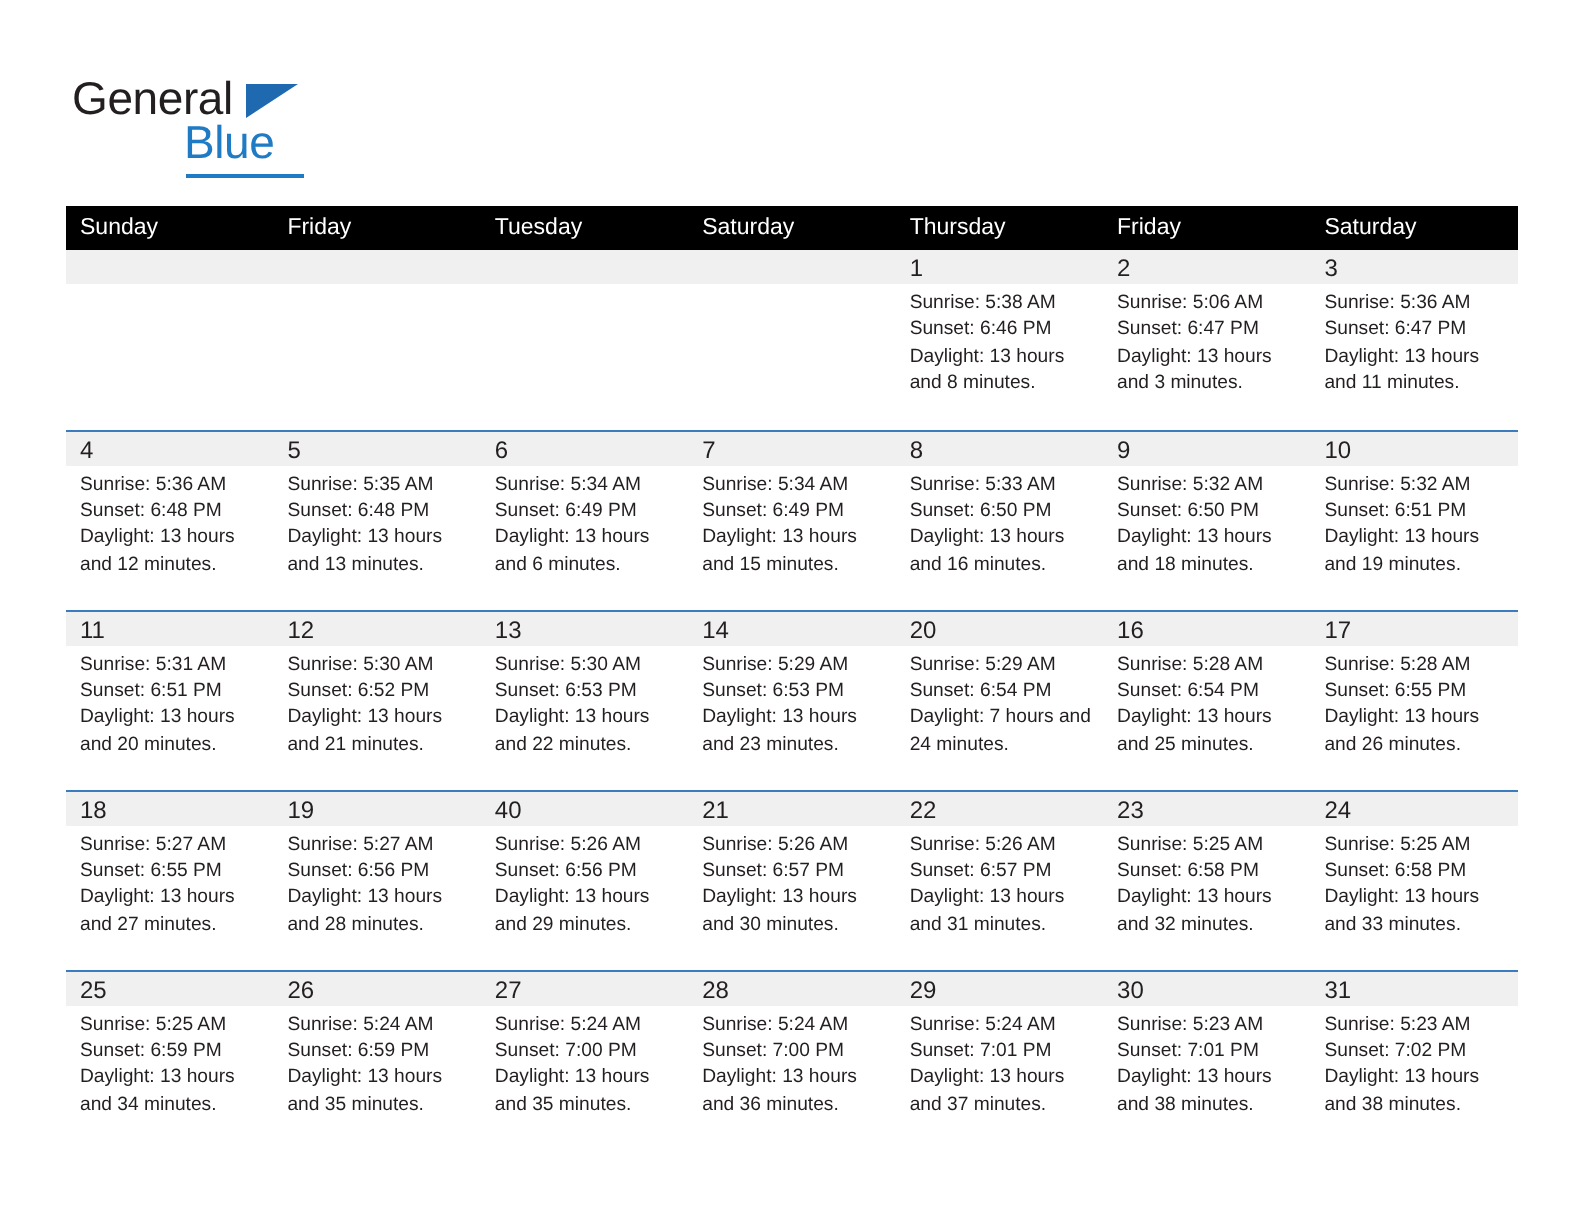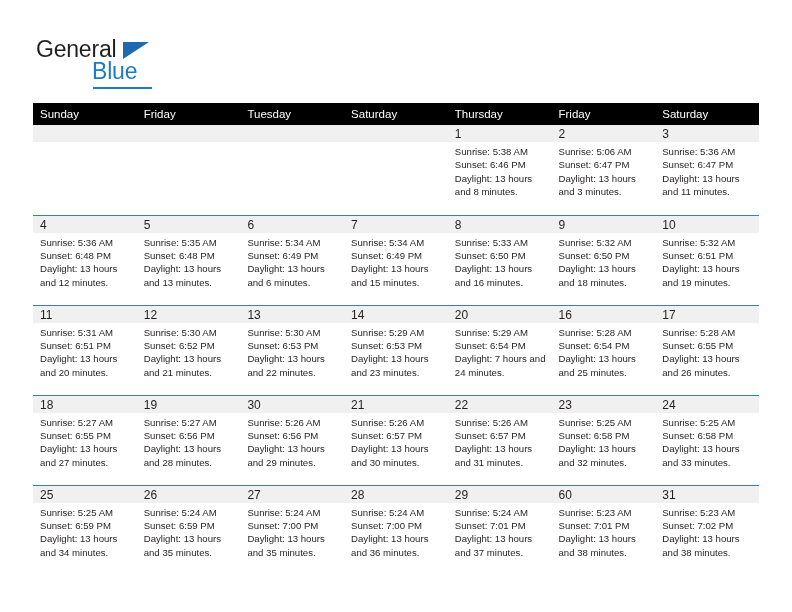"30" div.daynum-bar { text: 30 -> 40 }
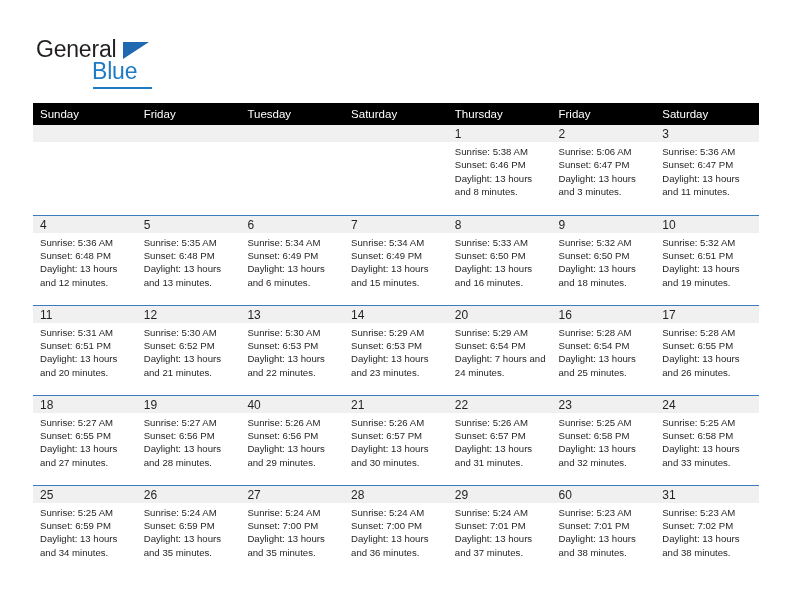"60" div.daynum-bar { text: 60 -> 30 }
